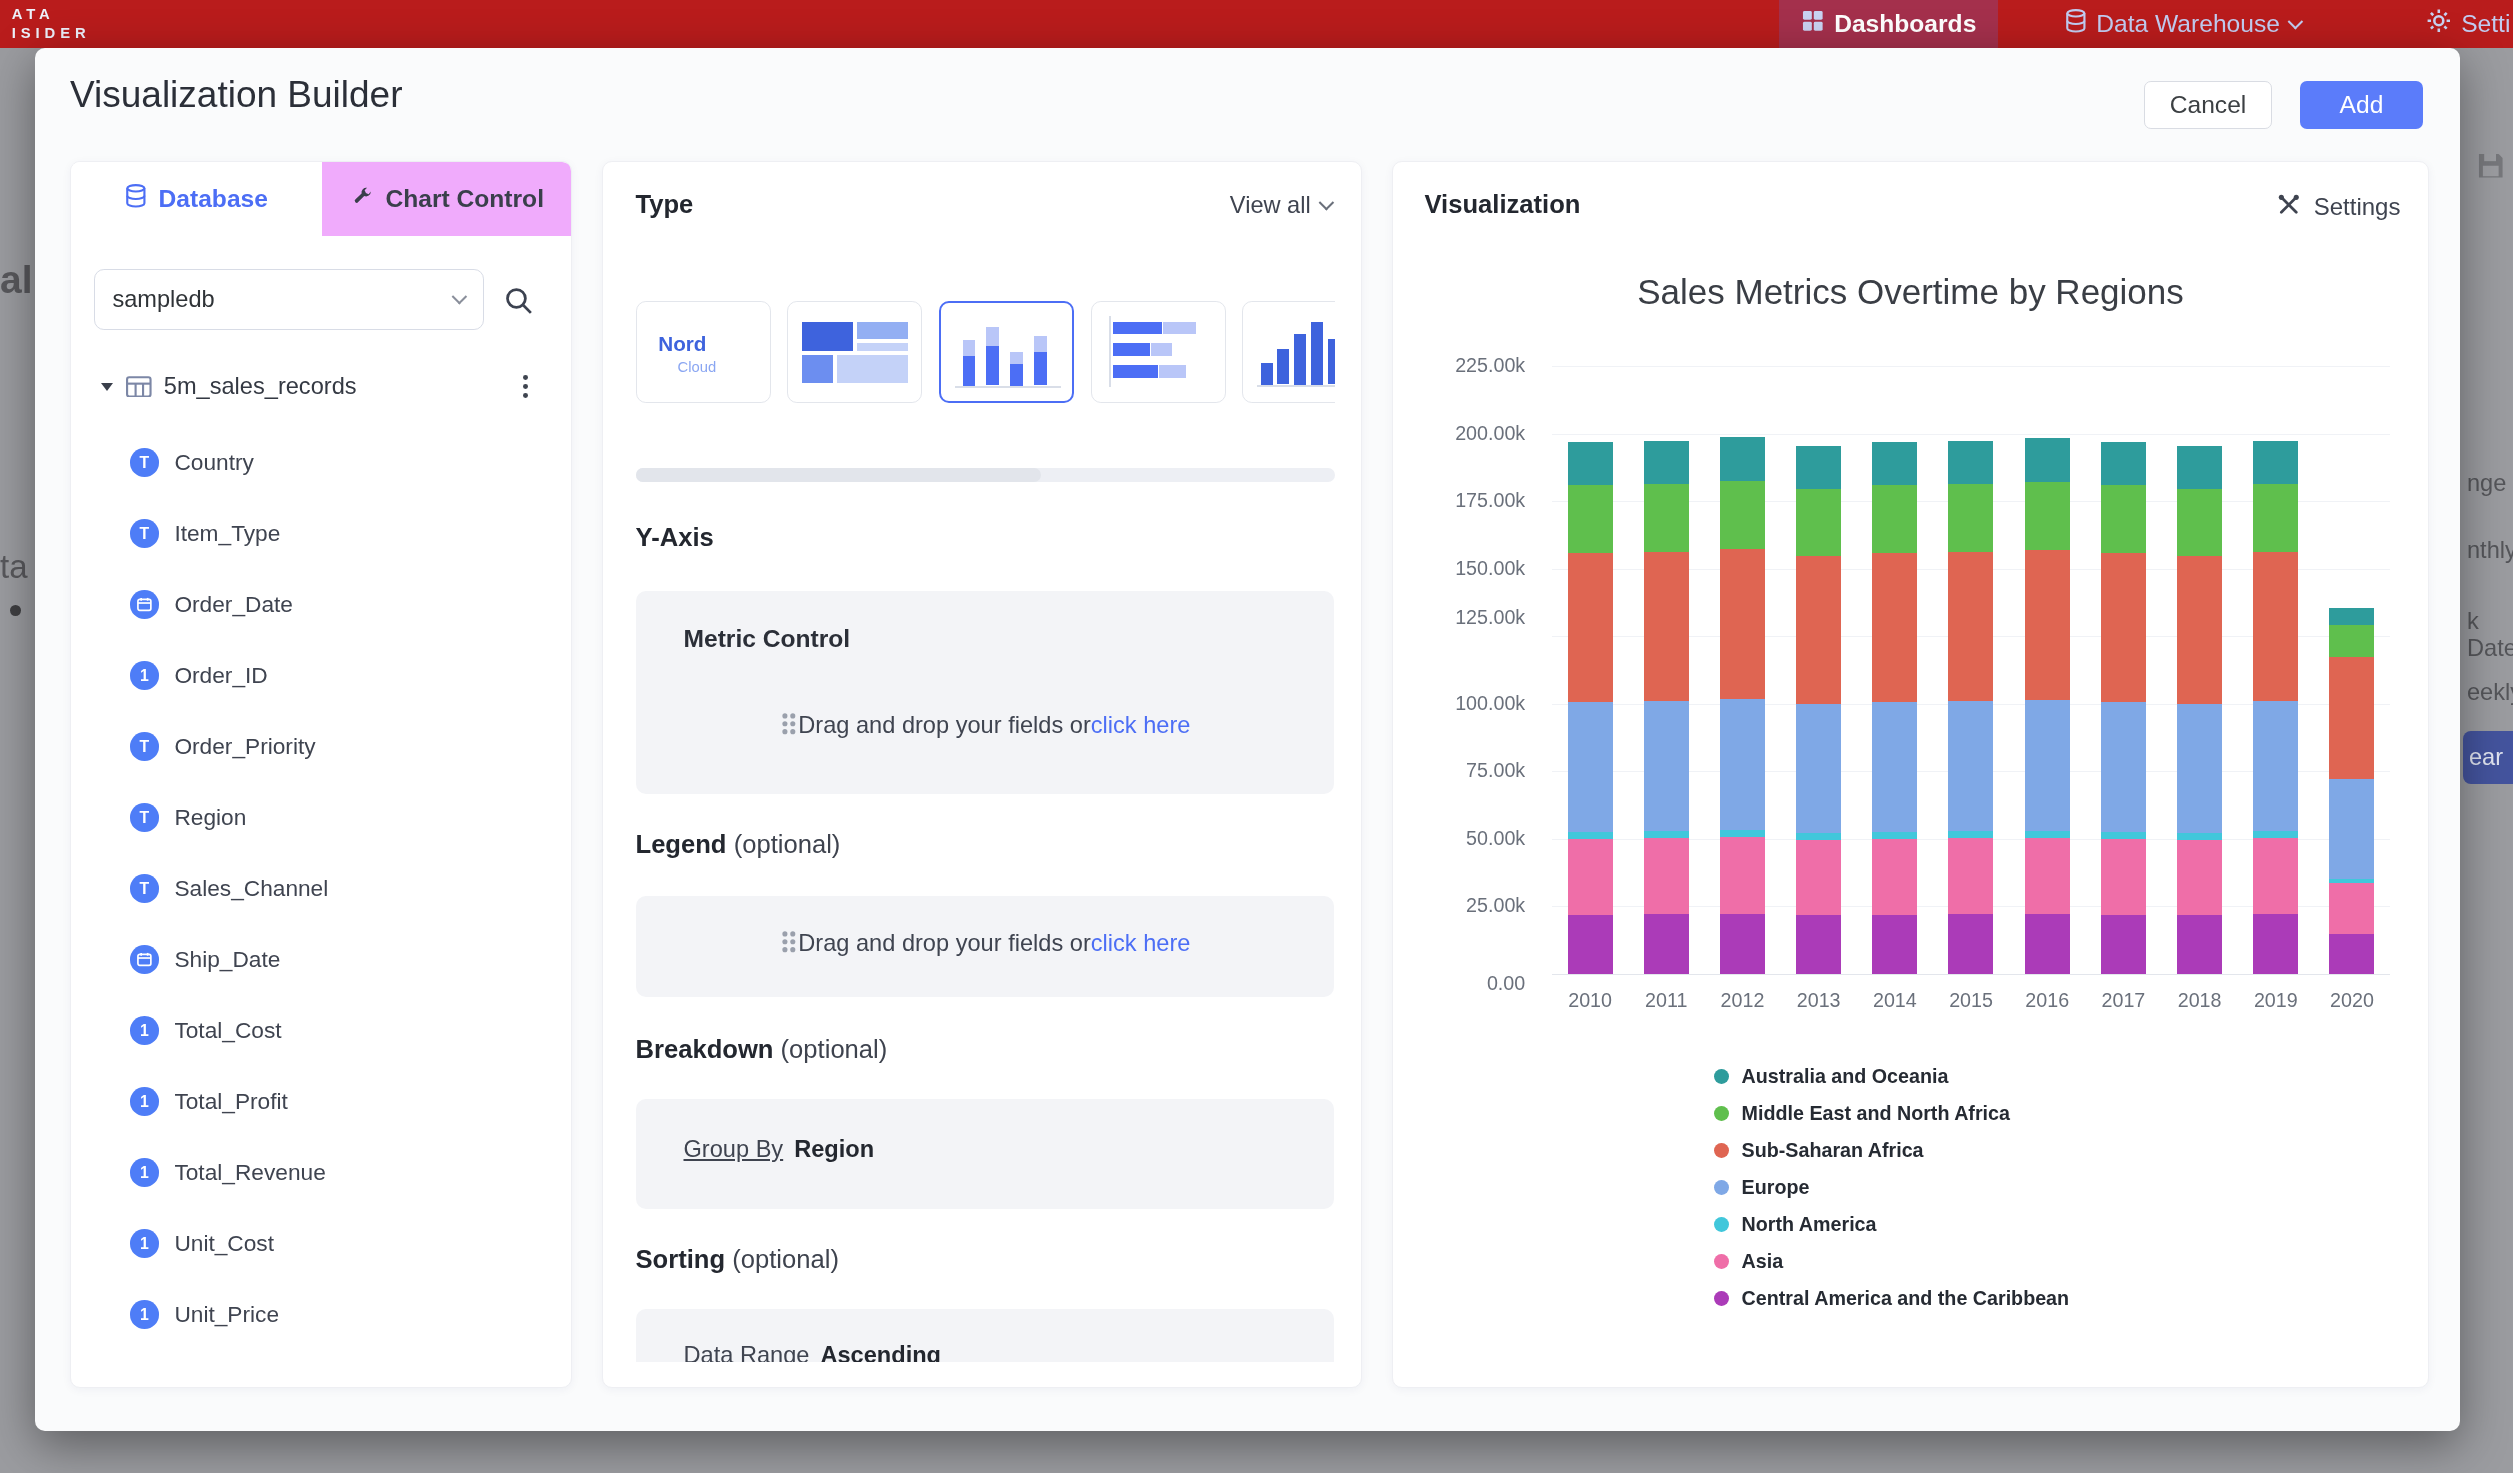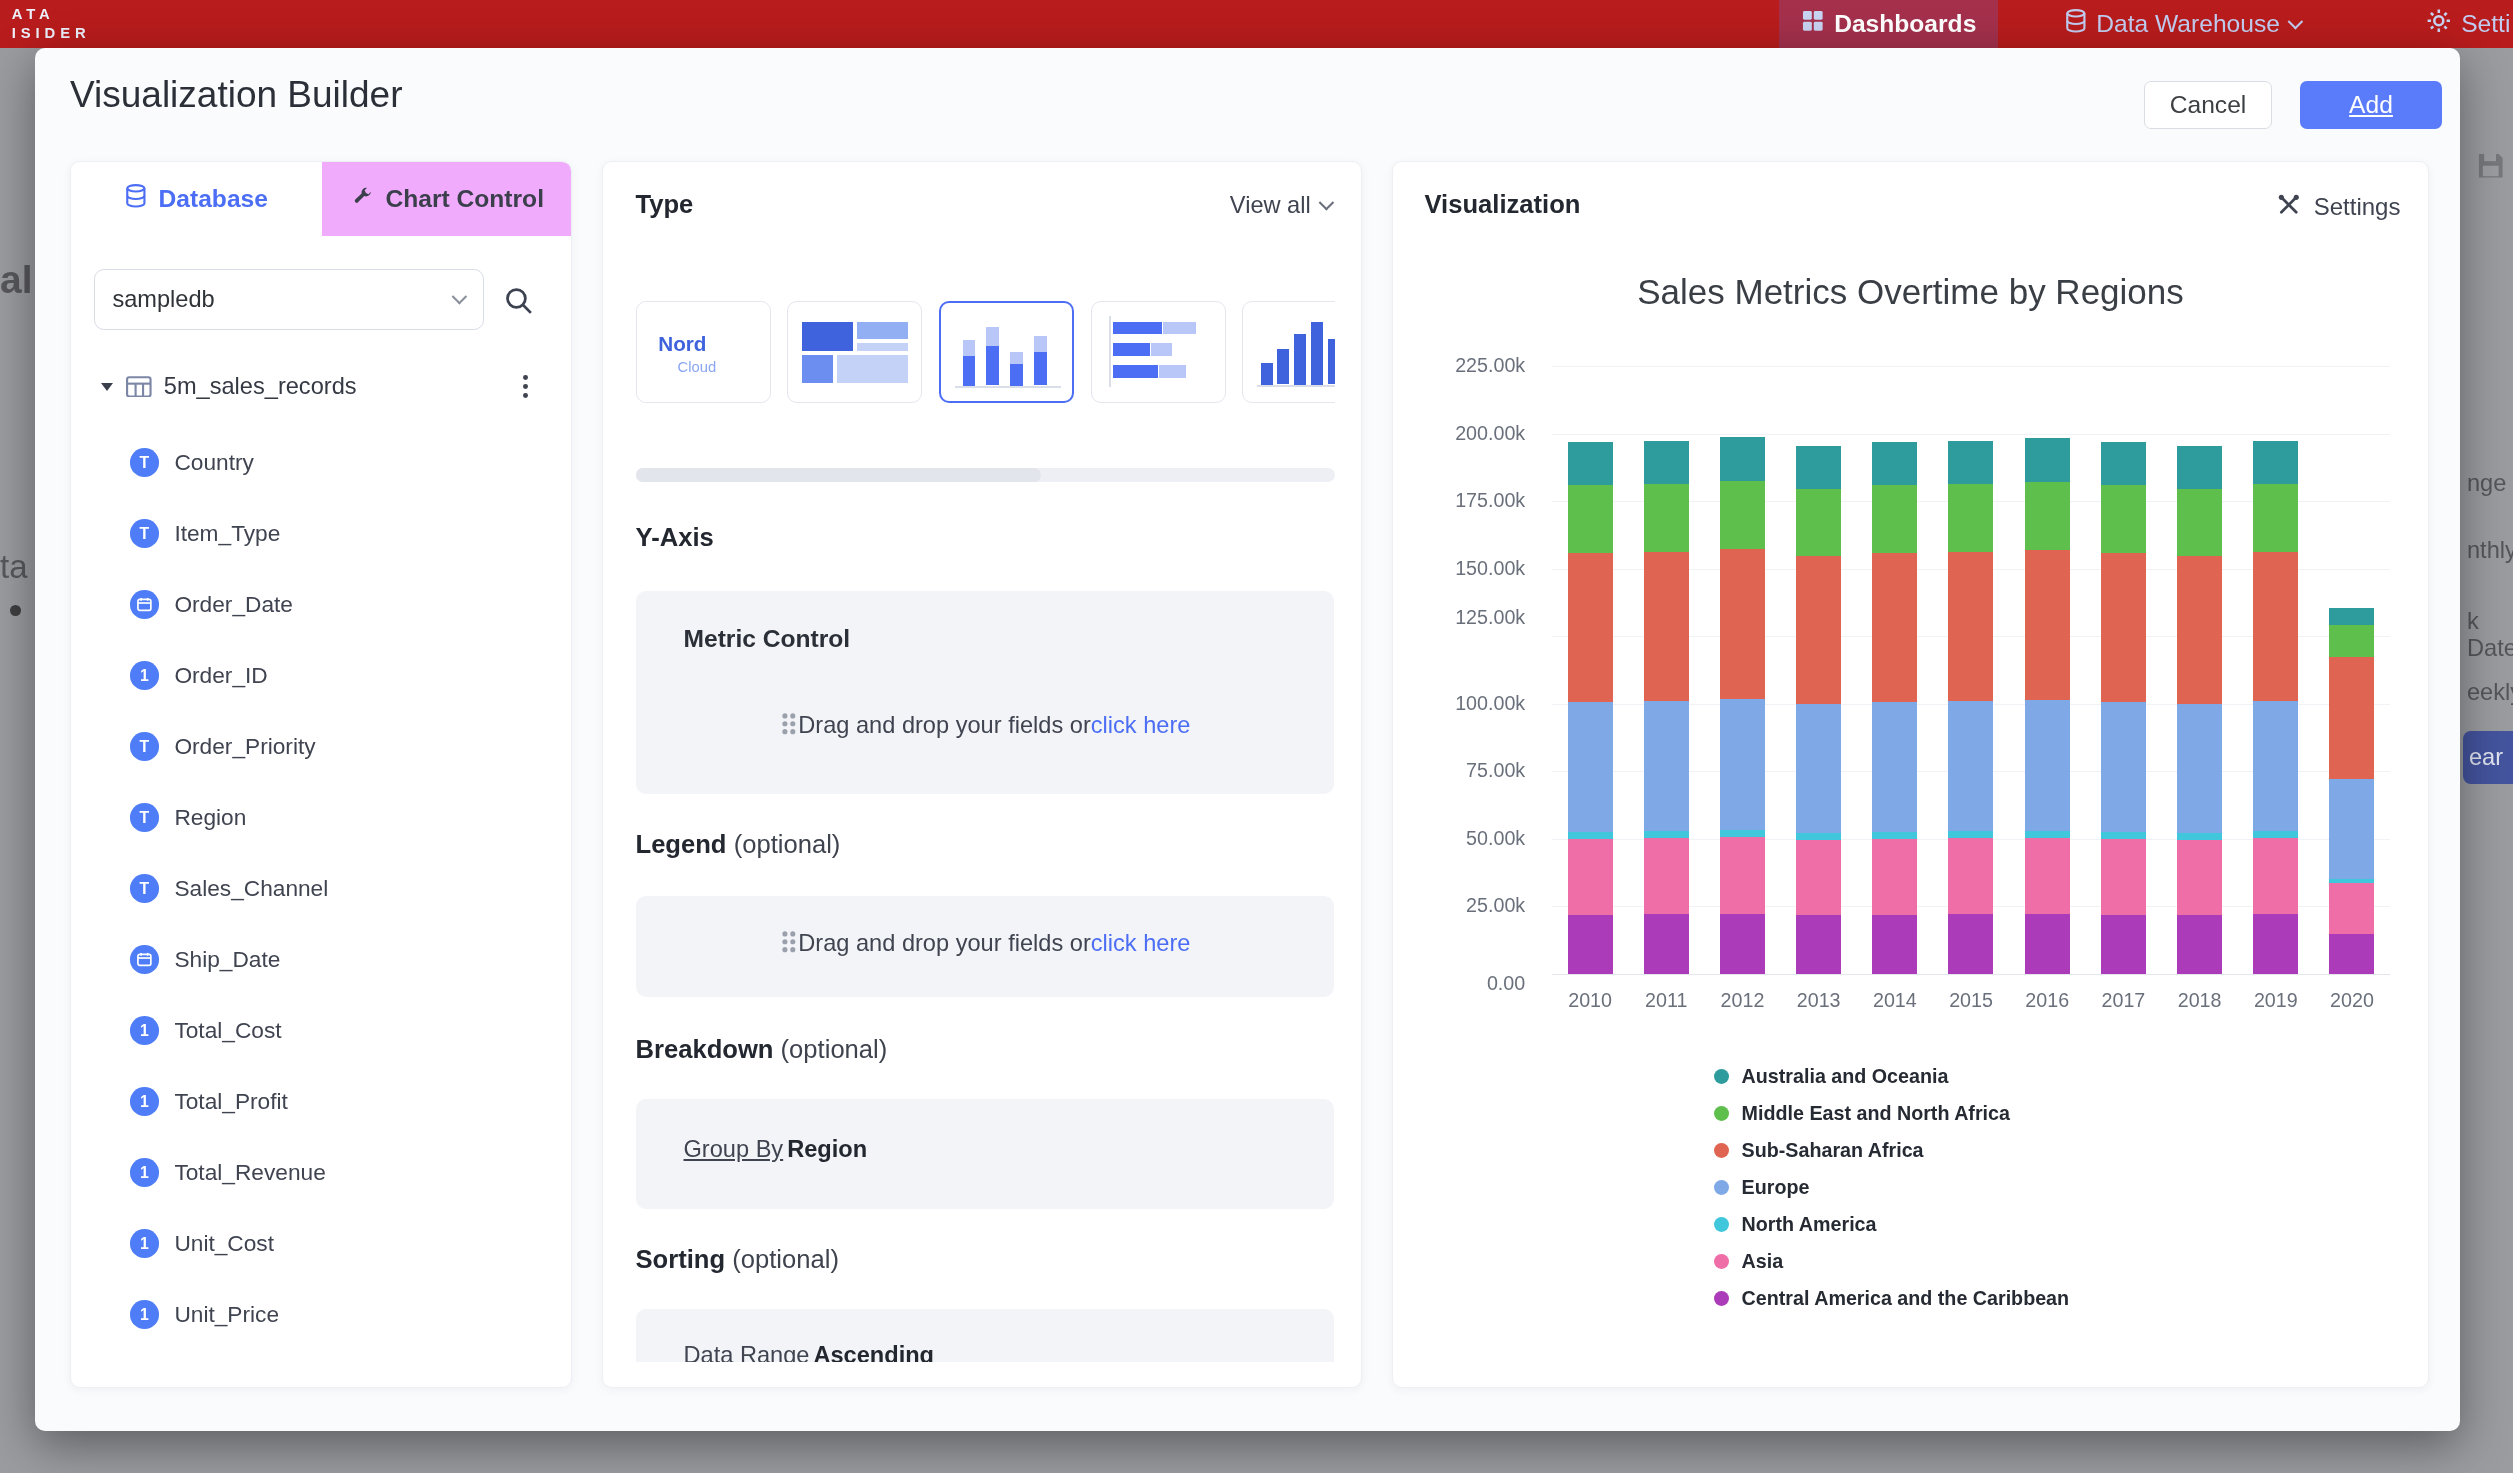"Add" .btn-add { text-decoration: underline -> none; width: 142px -> 123px }
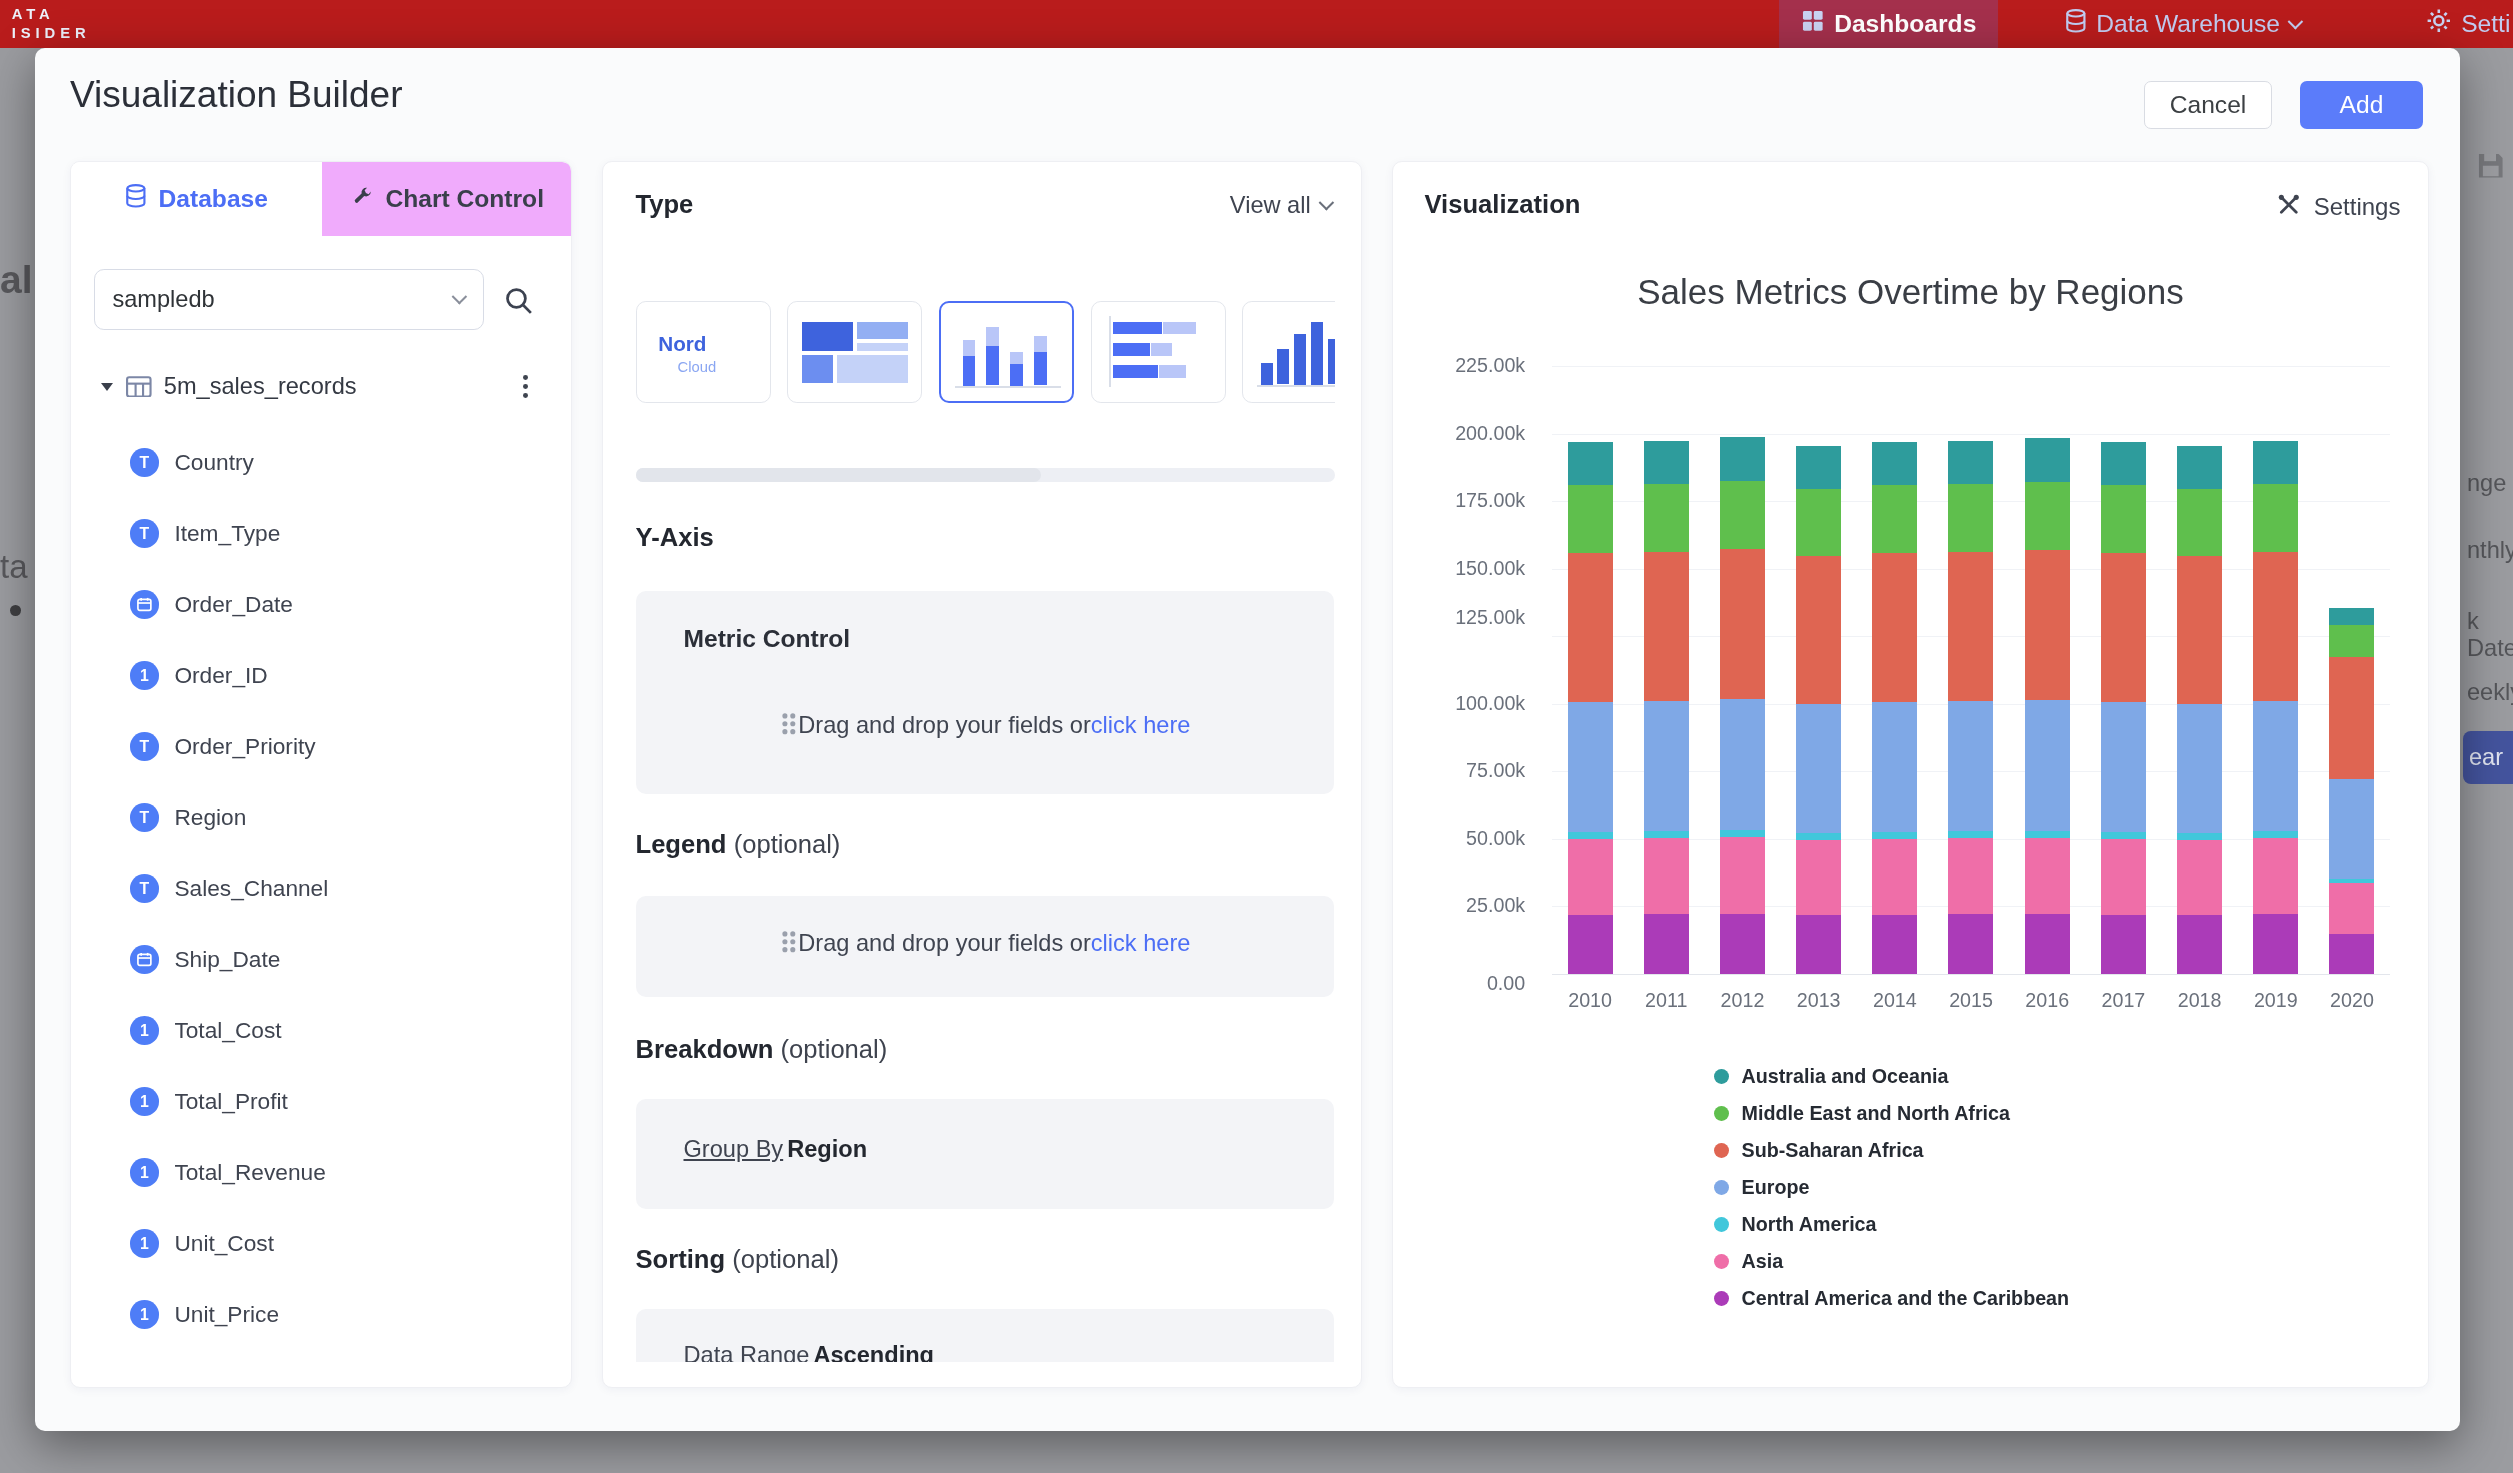"Group By" .inline-row { gap: 4px -> 11px }
